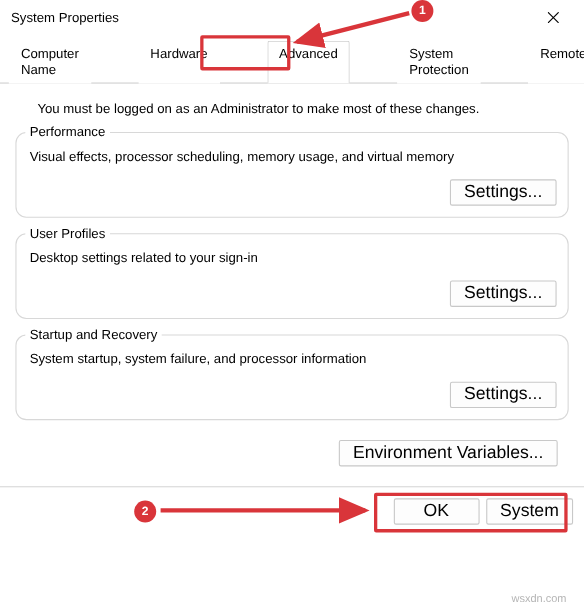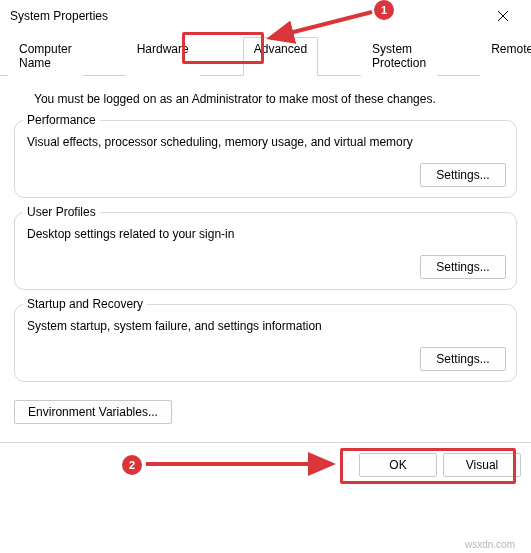"Settings..." .win-btn { font-size: 12px -> 16px }
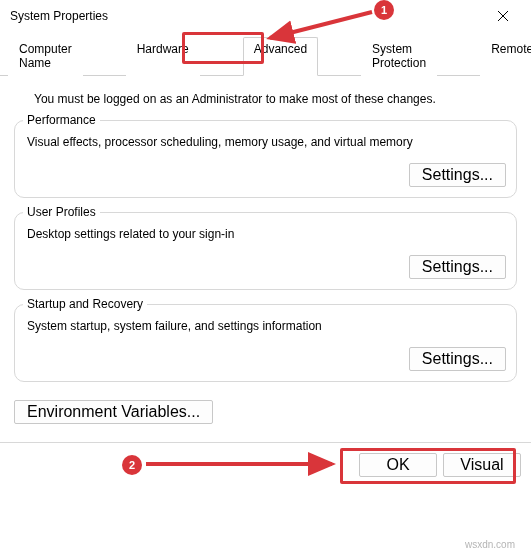"System startup, system failure, and" div.group-desc { text: settings -> processor }
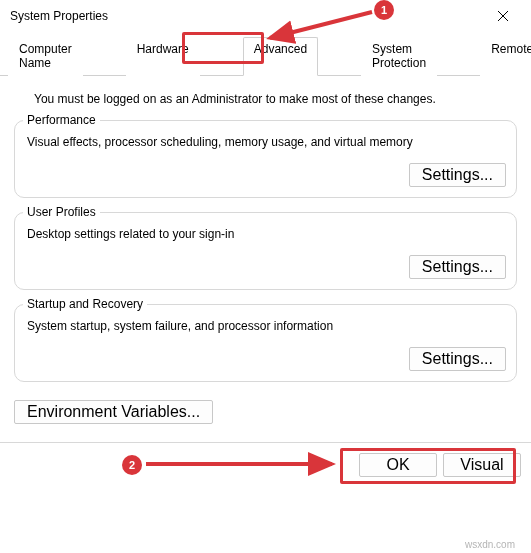"Environment Variables..." .env-row { justify-content: none -> flex-end }
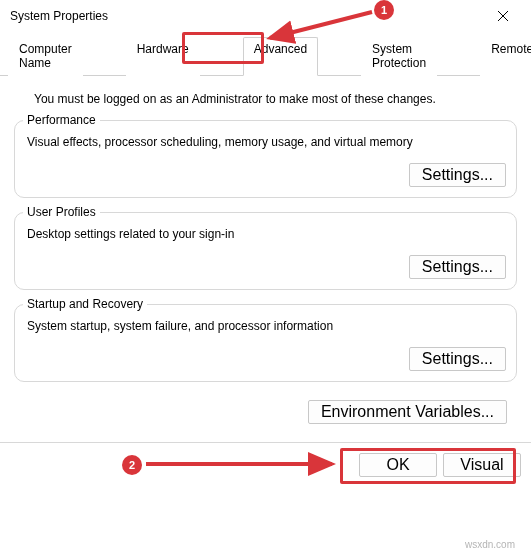"Visual" button.win-btn { text: Visual -> System }
